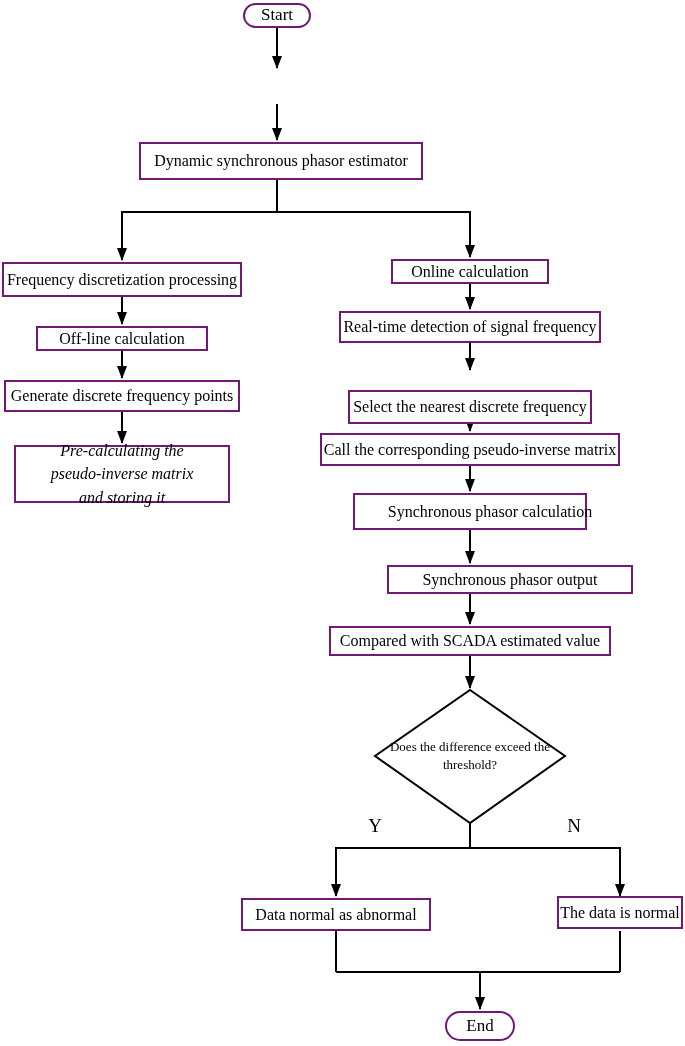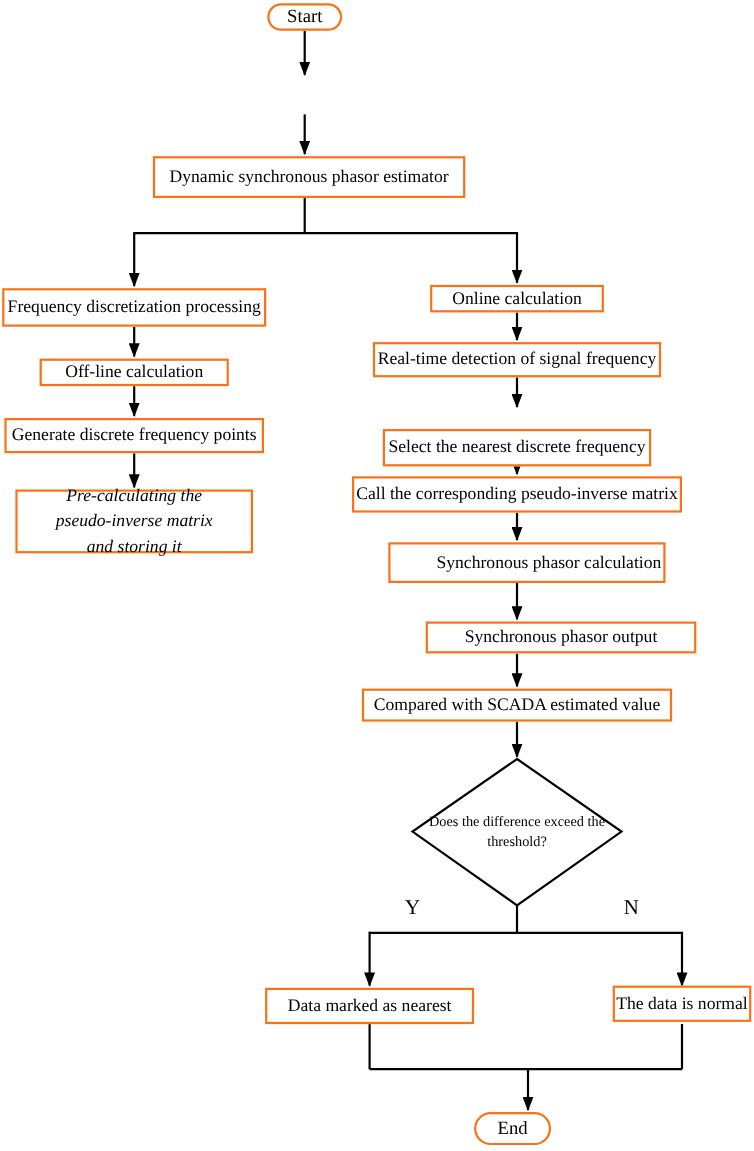"Start" .node { border: 2px solid #f97316 -> 2px solid #701a75 }
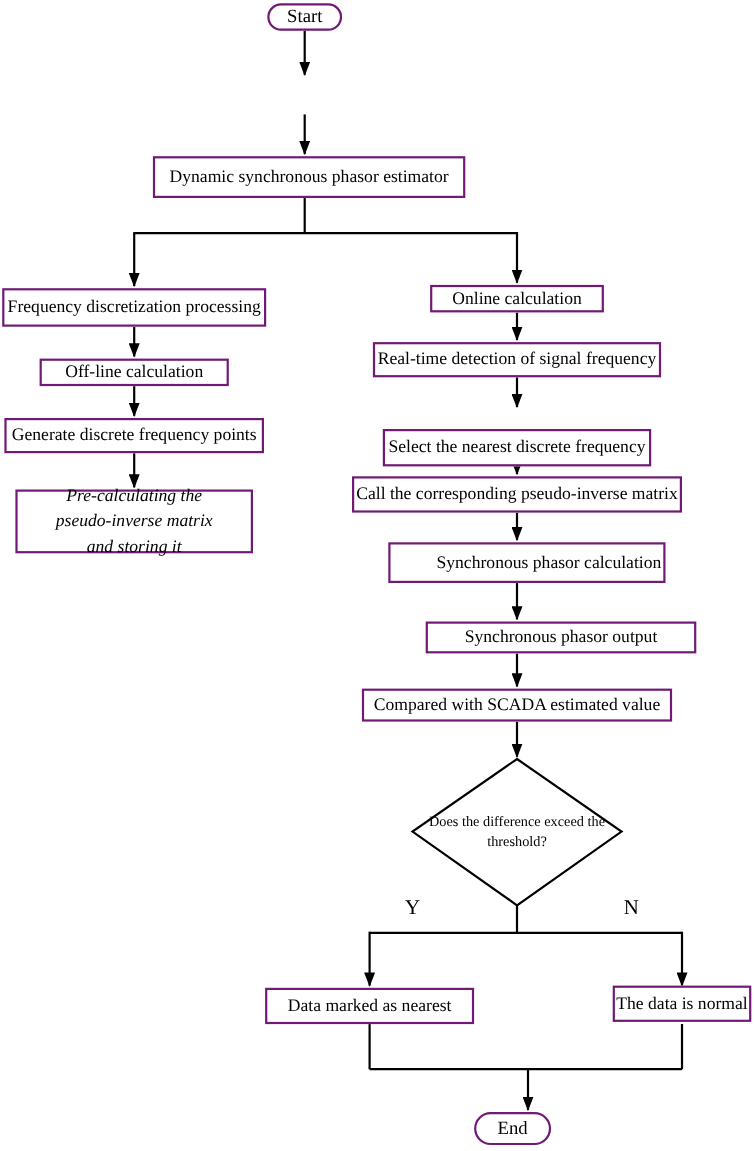"Synchronous phasor calculation" div.node { width: 252px -> 234px }
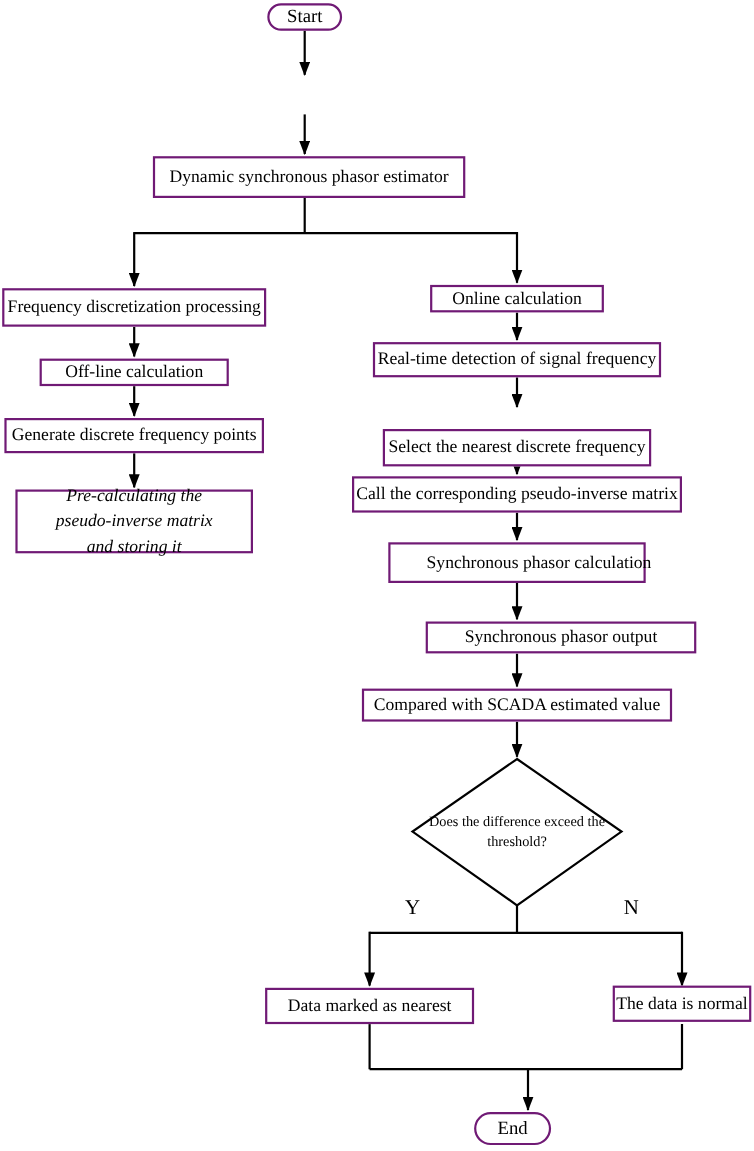"Data marked as nearest" div.node { text: marked as nearest -> normal as abnormal }
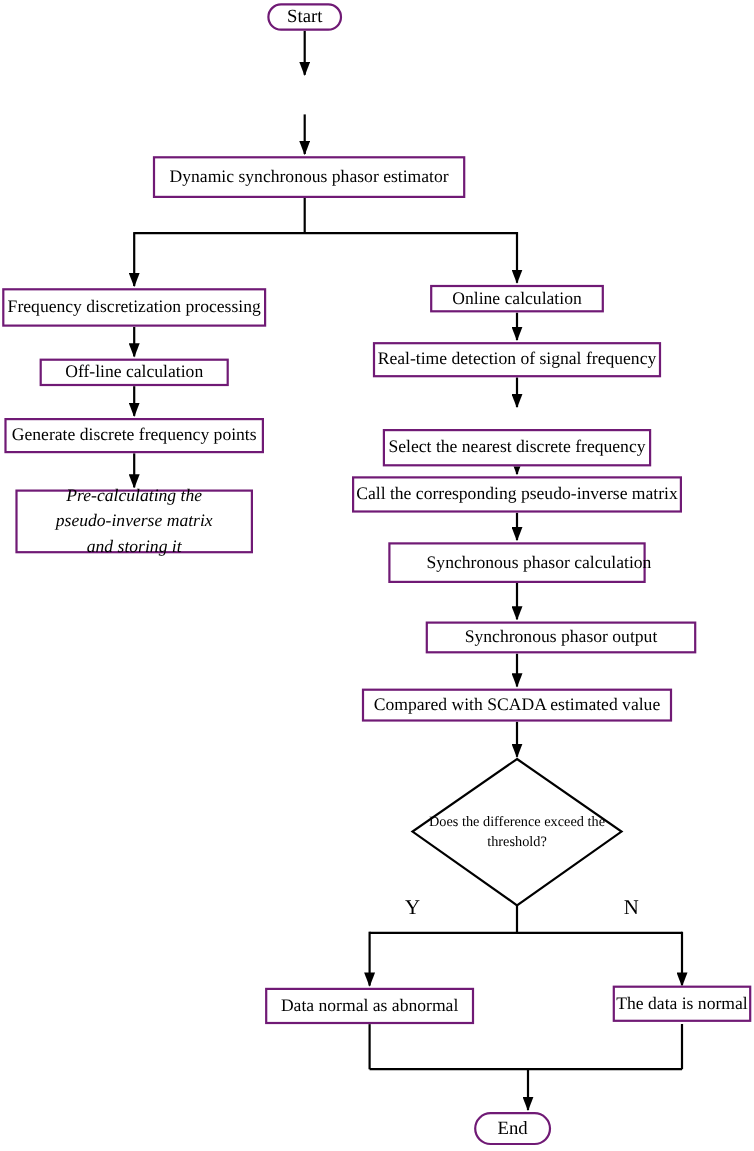"End" div.node { left: 431px -> 445px }
